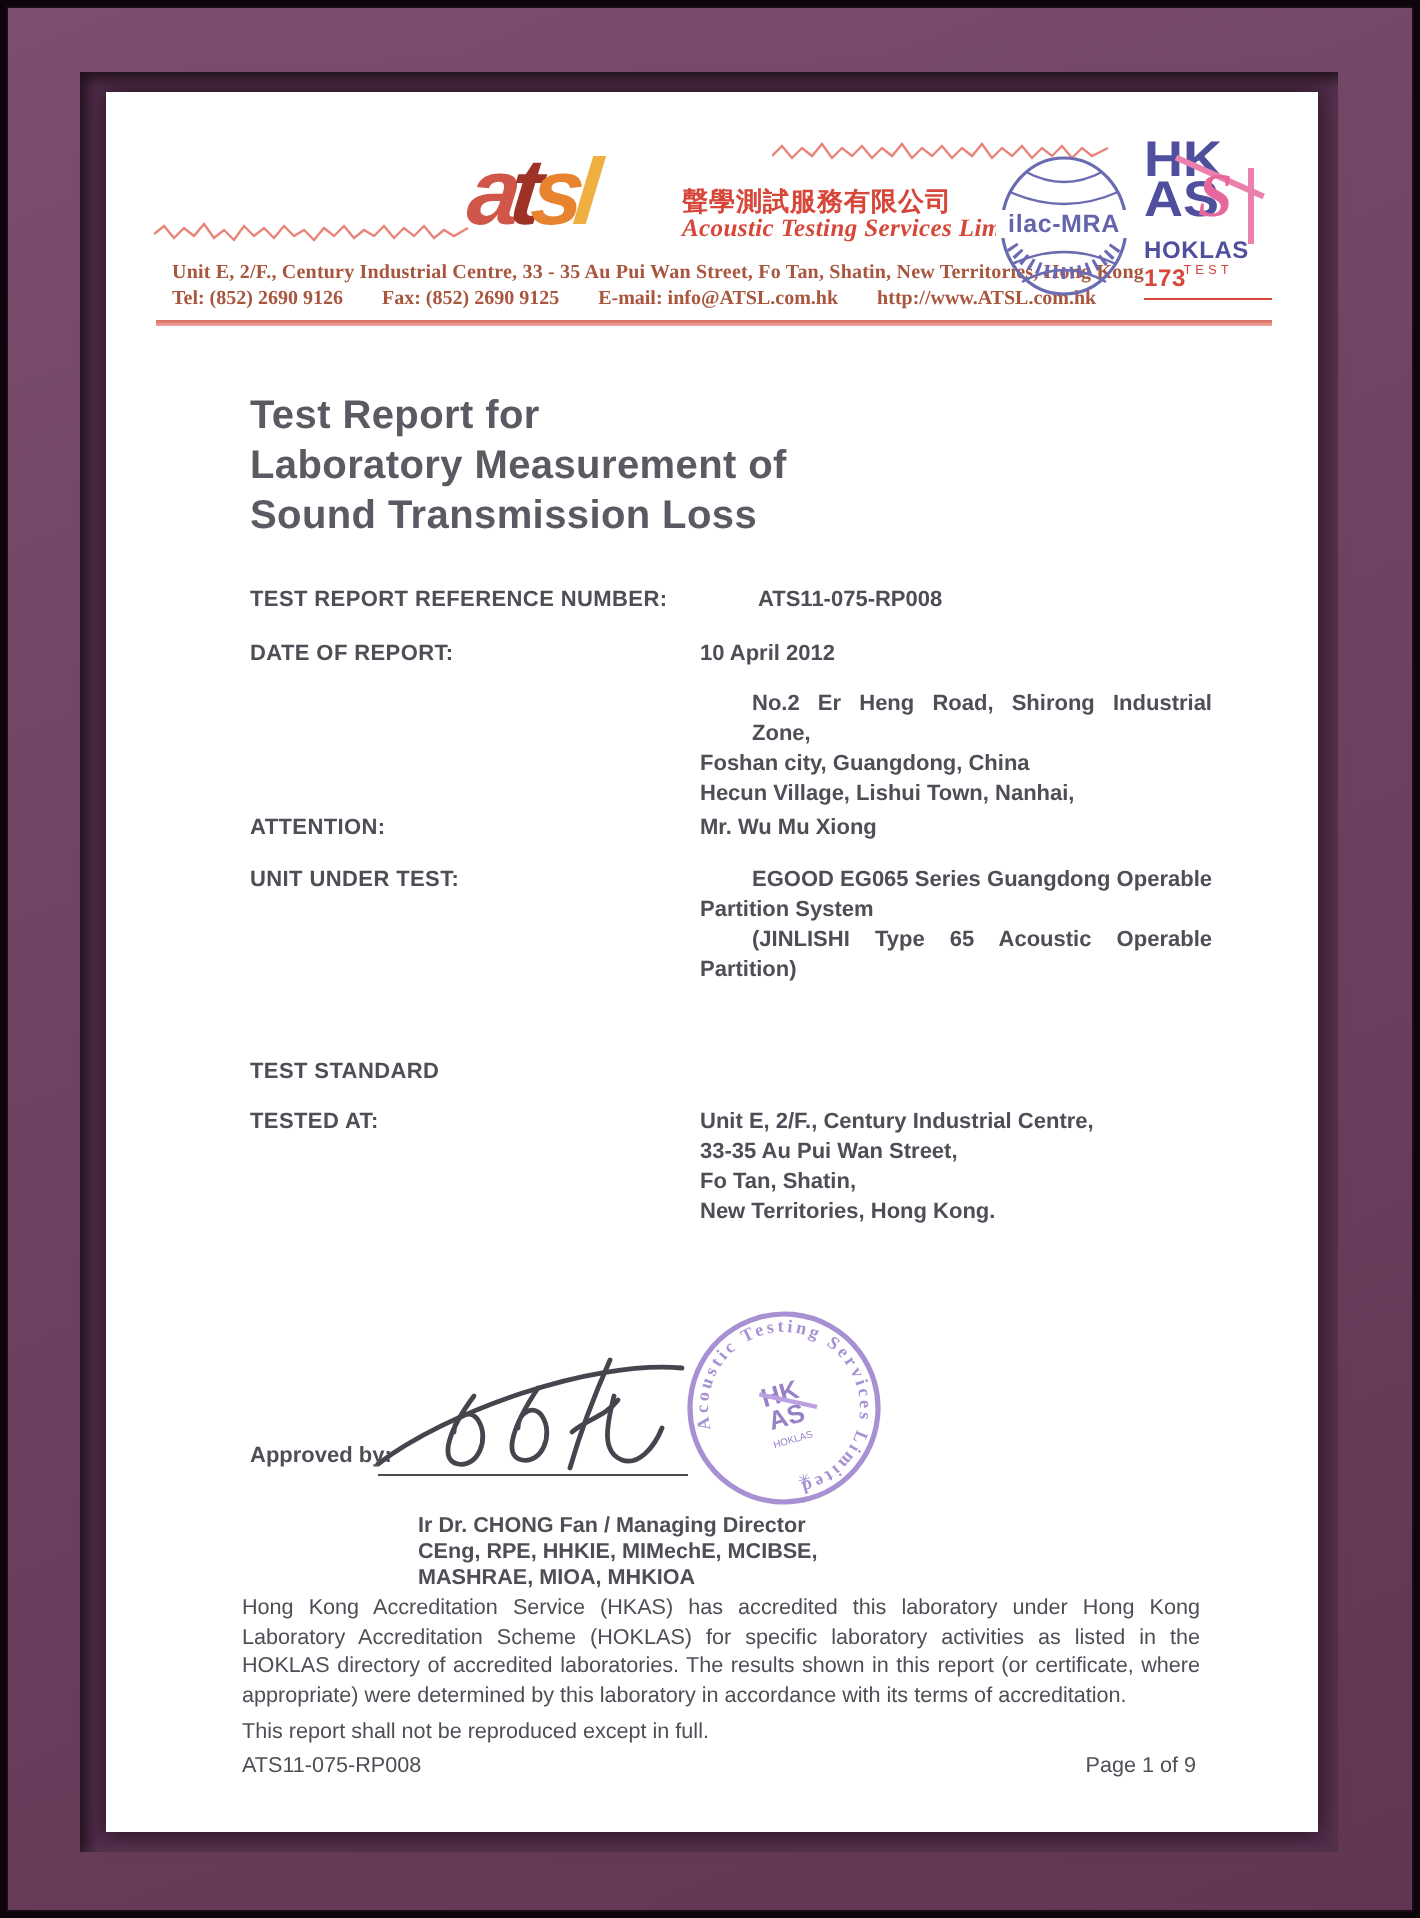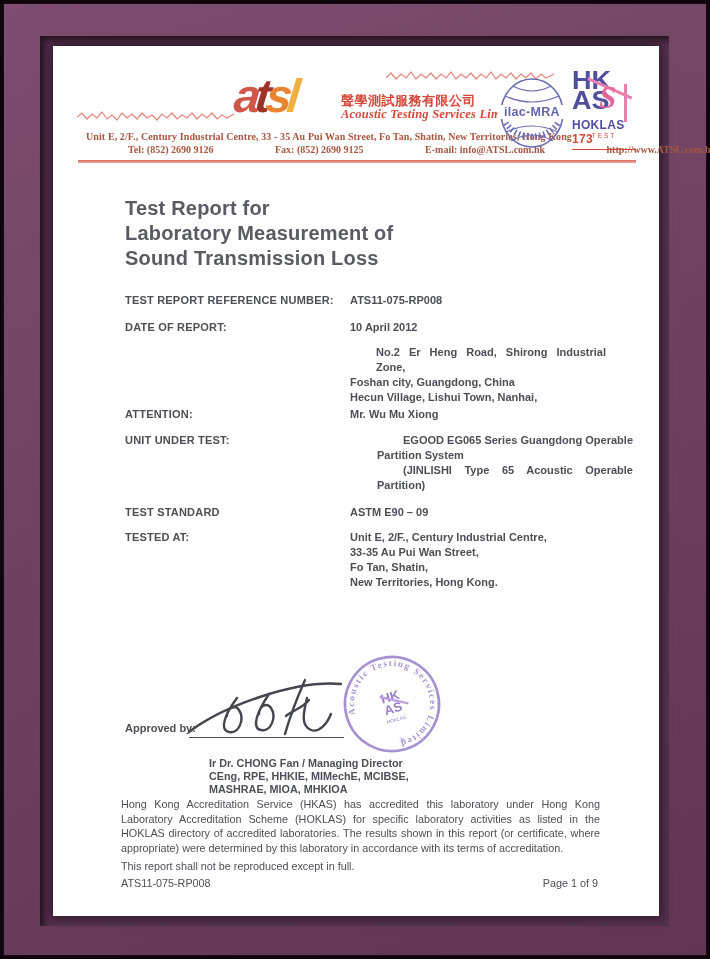"Tel: (852) 2690 9126" .hdr-contact span { margin-left: 42px -> none }
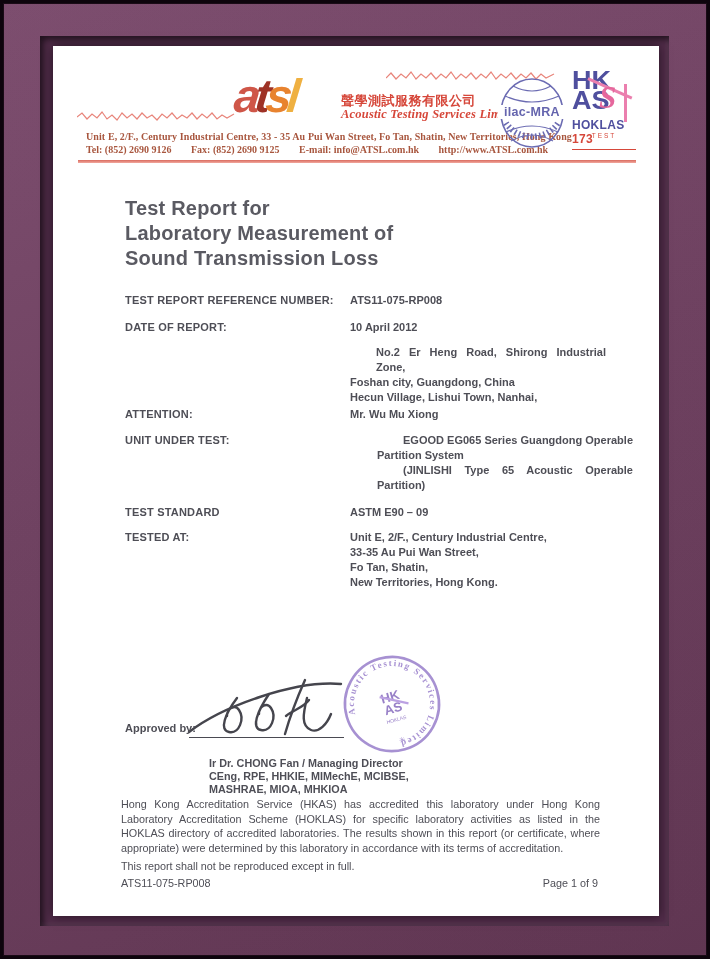"TEST REPORT REFERENCE NUMBER:" .mb12 { gap: none -> 29px }
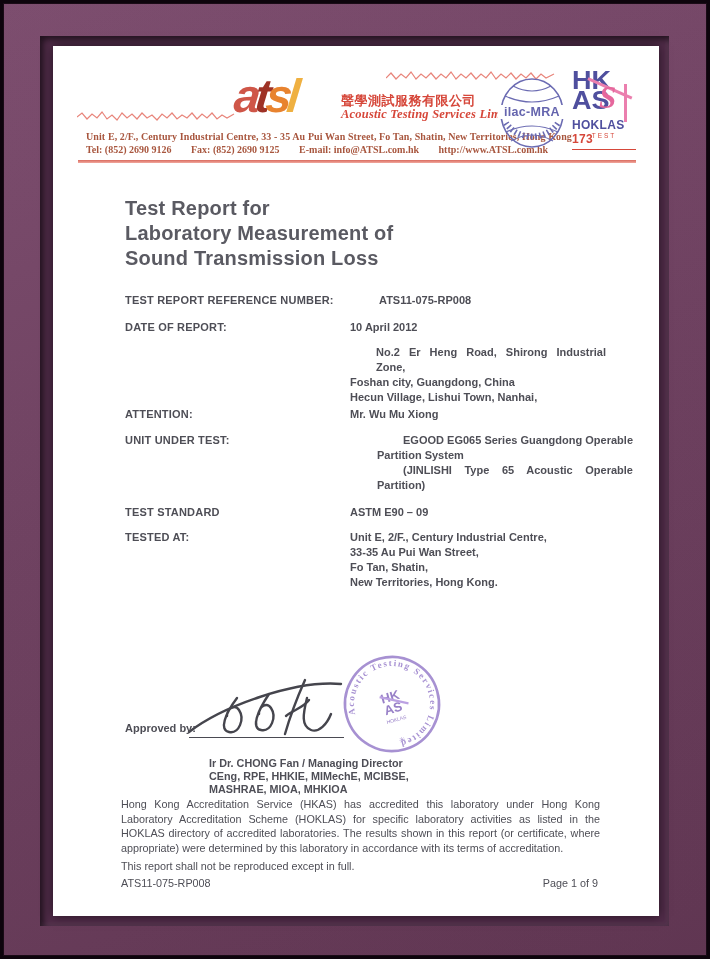"UNIT UNDER TEST:" .mb26 { gap: 27px -> none; margin-bottom: 12px -> 36px }
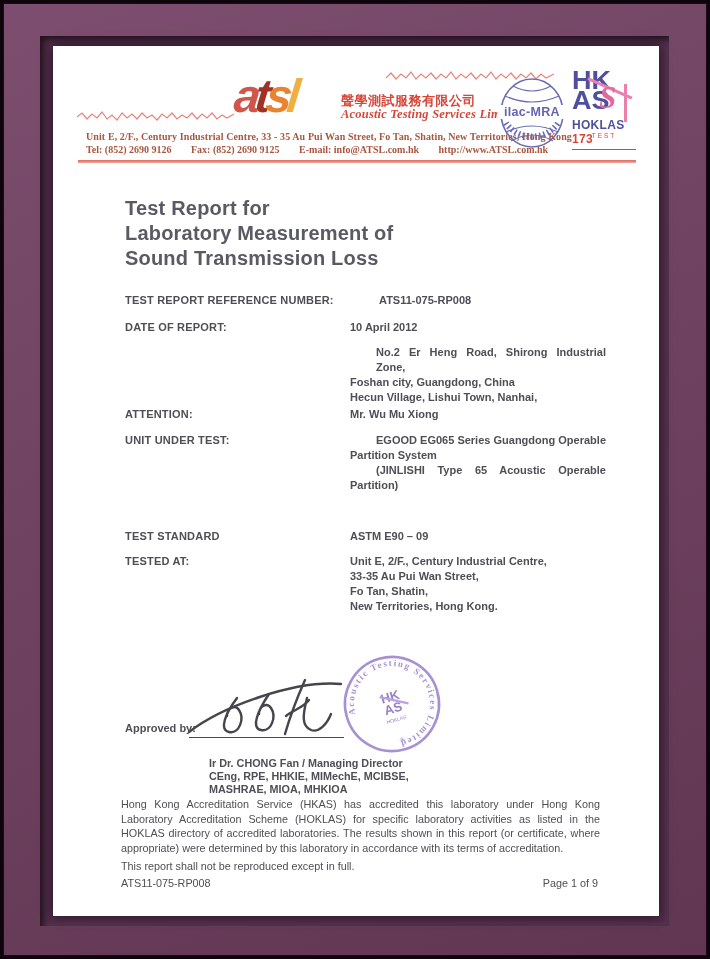"ASTM E90 – 09" div.val { html: <div> <div>ASTM E90 – 09</div> </div> -> none }
